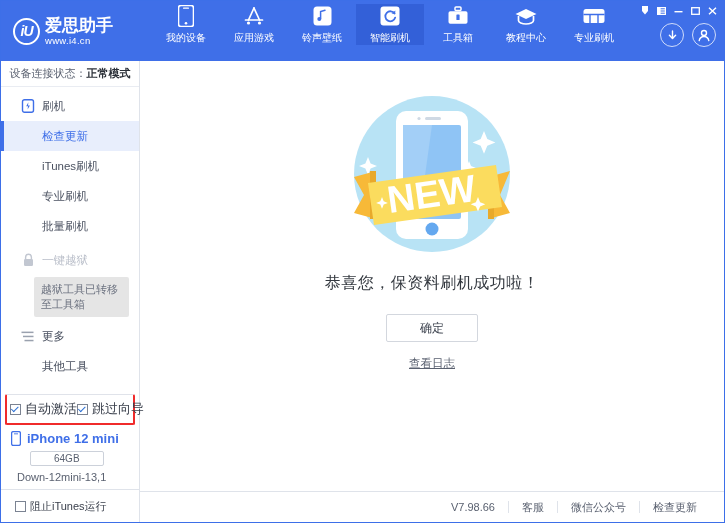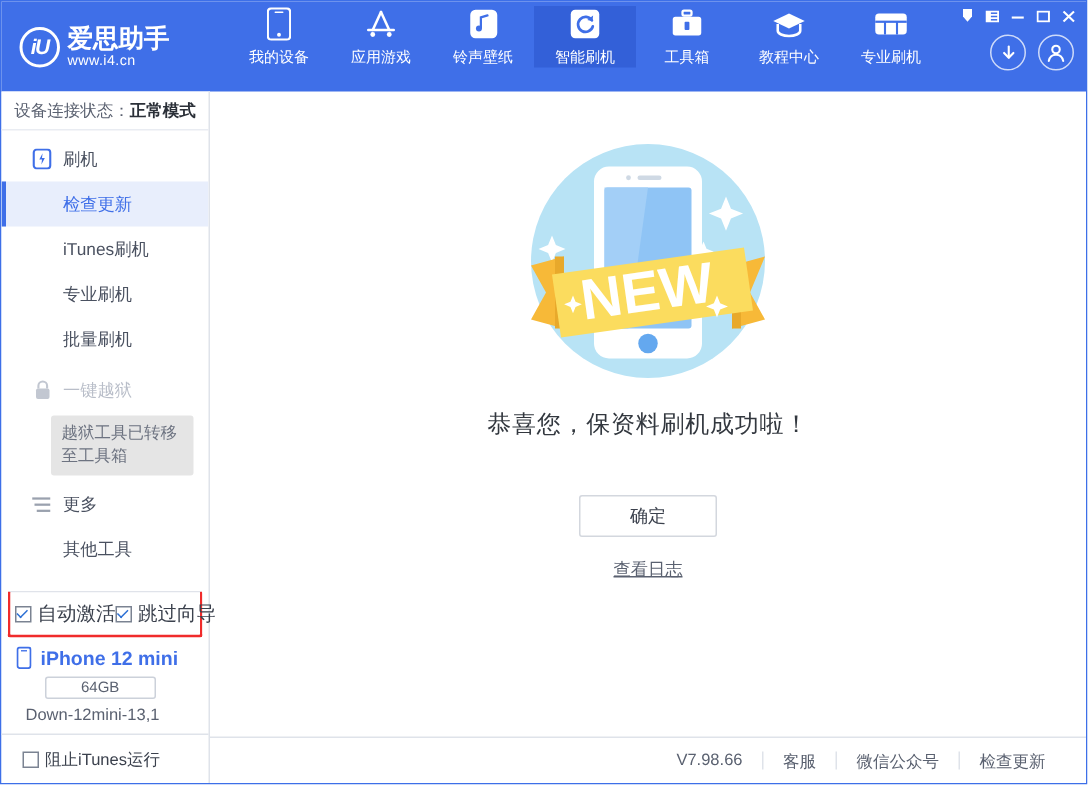"确定" .ok-btn { margin-top: 36px -> 20px }
